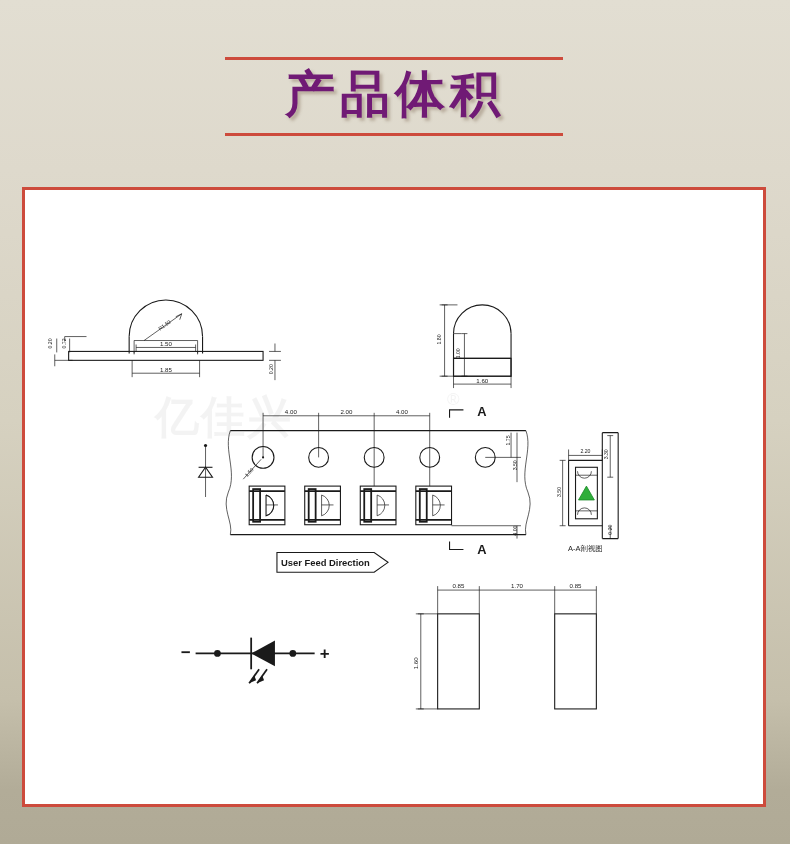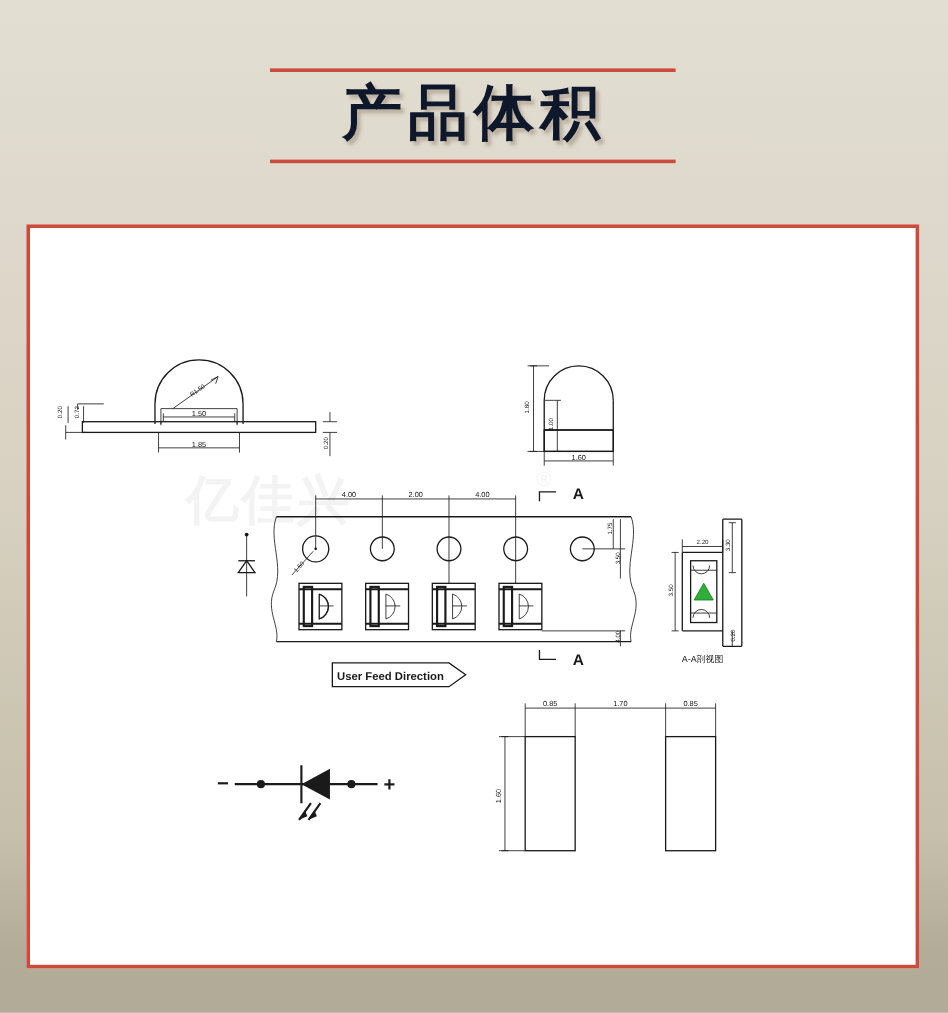"产品体积" #page-title { color: #0f172a -> #701a75 }
